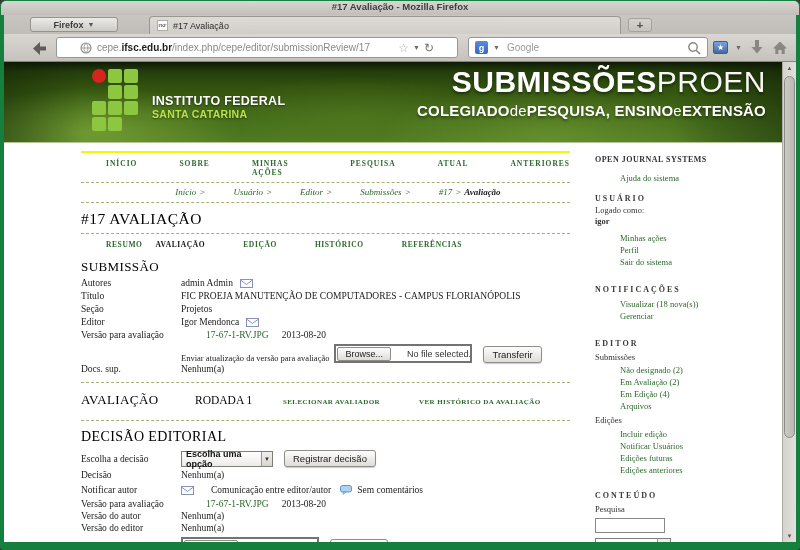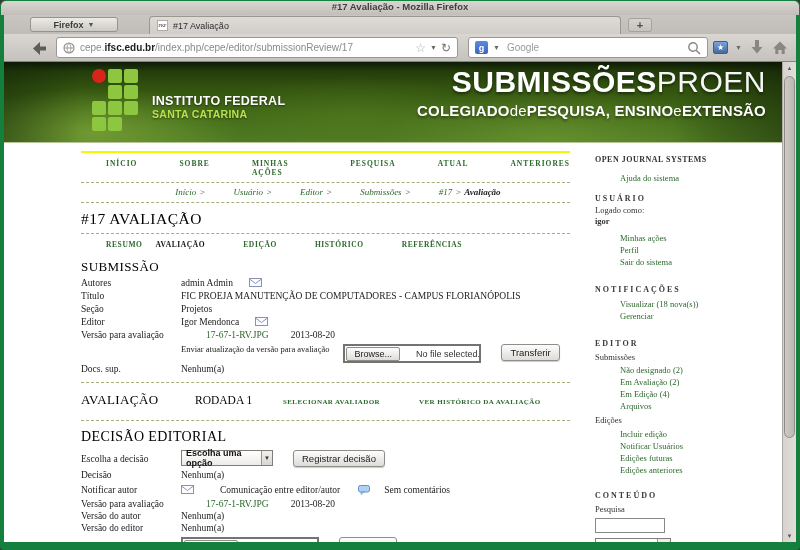"cepe.ifsc.edu.br/index.php/cepe/editor/s" .urlbar { padding: 0 6px -> 0 23px }
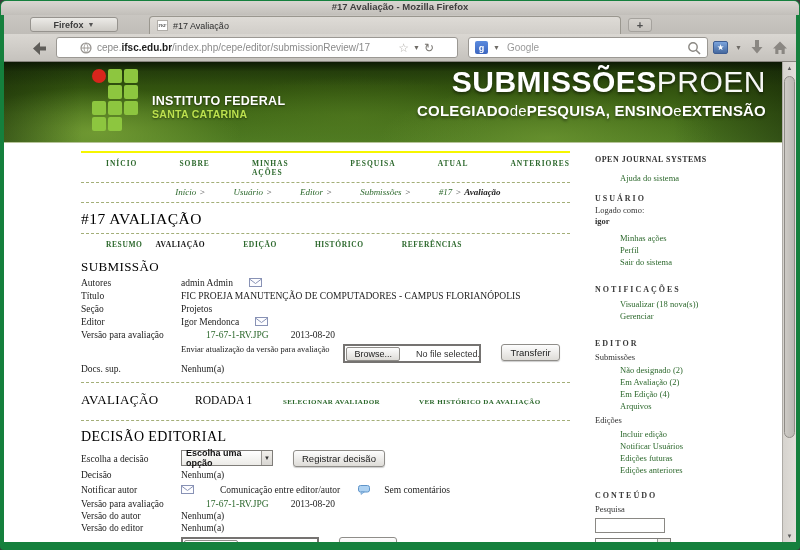"admin Admin" .fvalue { align-items: flex-start -> flex-end; gap: 14px -> 5px }
